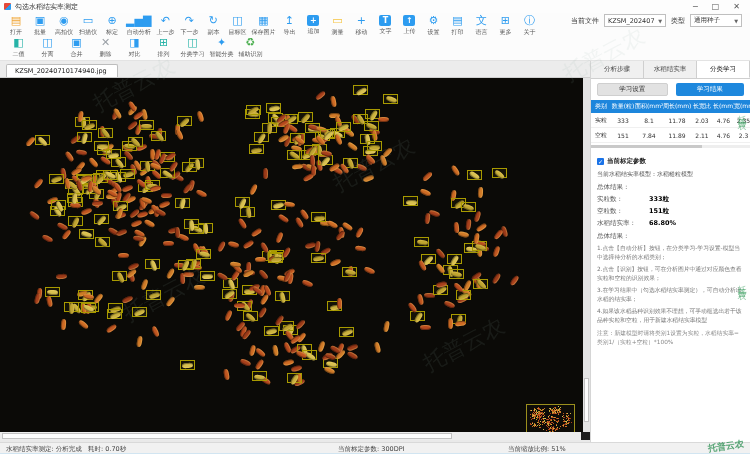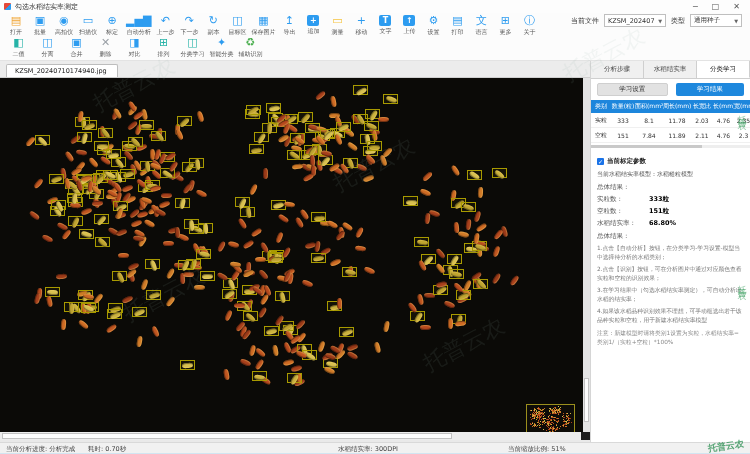"当前分析进度: 分析完成" span.sb1 { text: 当前分析进度 -> 水稻结实率测定 }
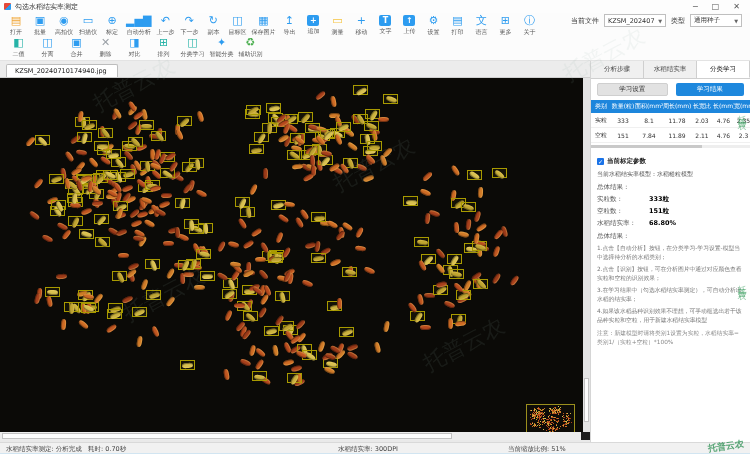"水稻结实率: 300DPI" span.sb3 { text: 水稻结实率 -> 当前标定参数 }
